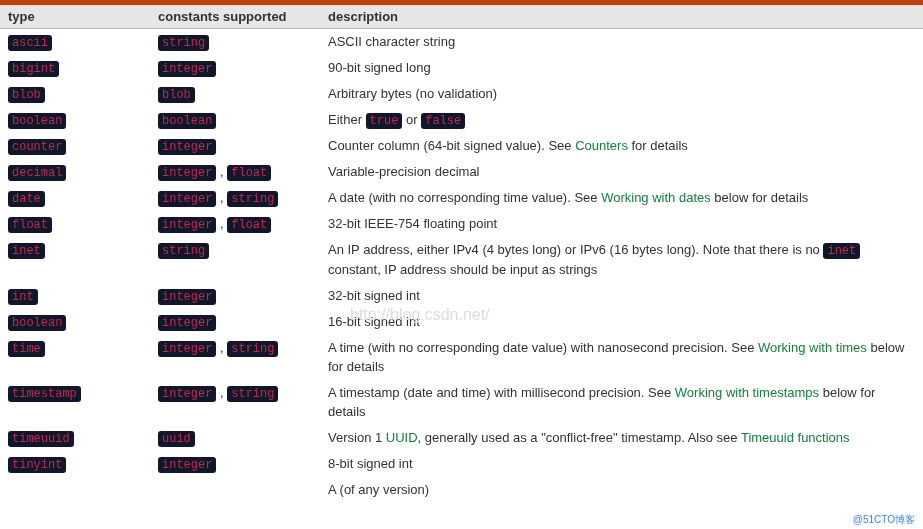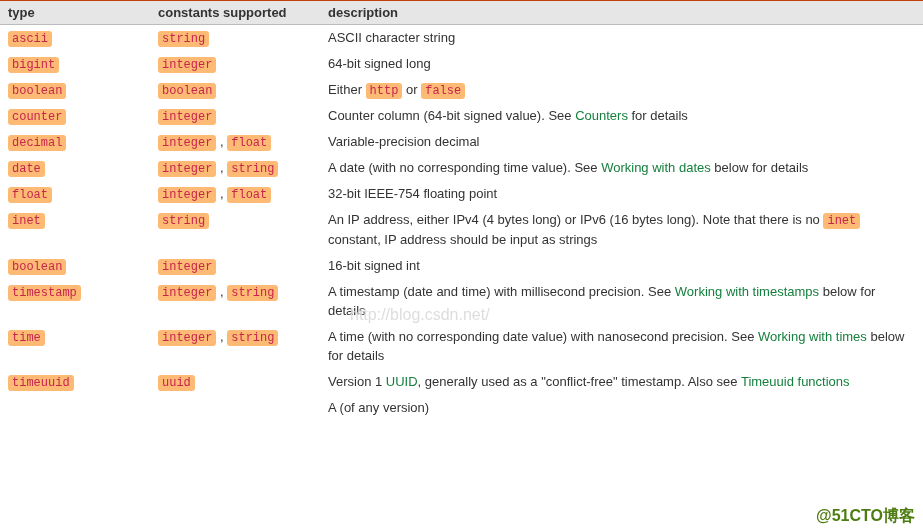"type" thead th { border-top: 1px solid #c2410c -> 5px solid #c2410c }
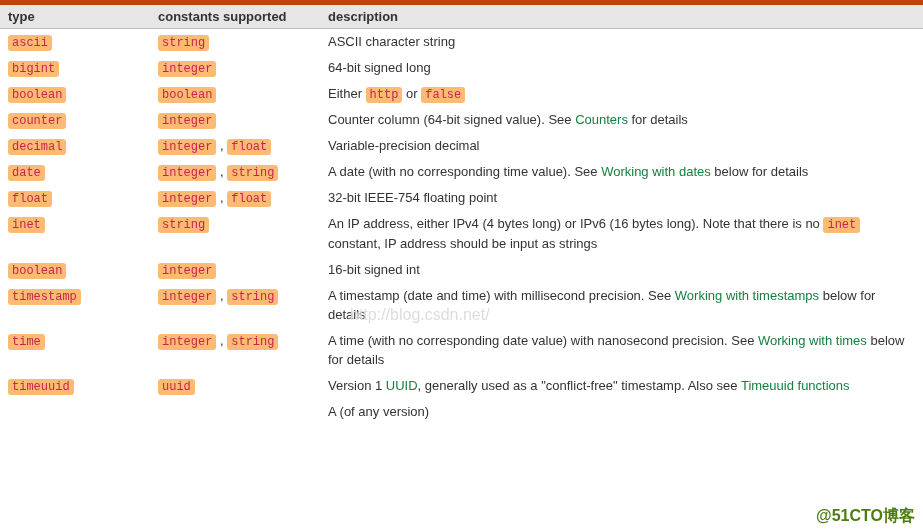"ascii" code { background: #fdba74 -> #0f172a }
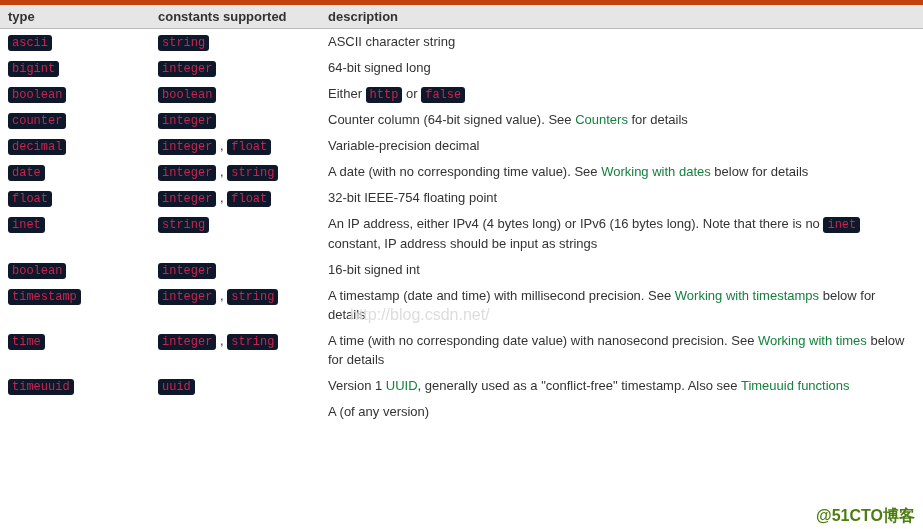"64-bit signed long" td { text: 64-bit -> 90-bit }
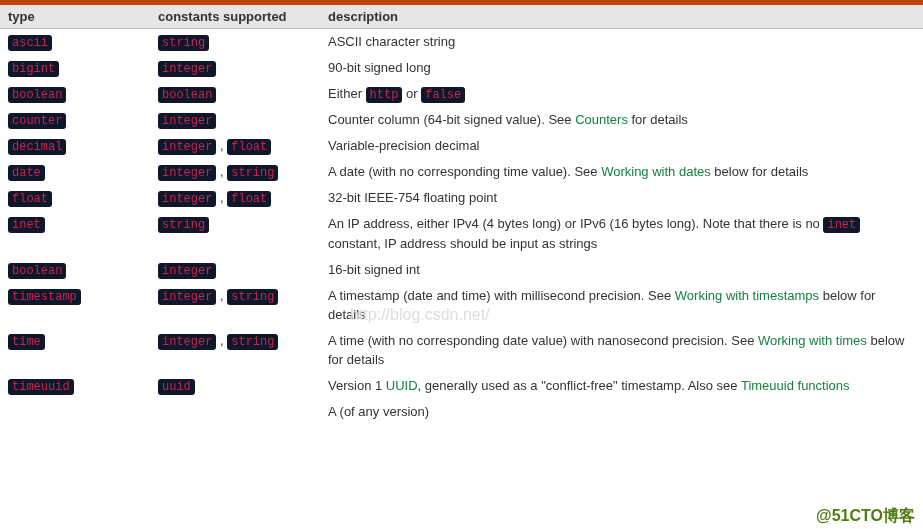"blob" tr { html: none -> <tr> <td><code>blob</code></td> <td><code>blob</code></td> <td>Arbitrary bytes (no validation)</td> </tr> }
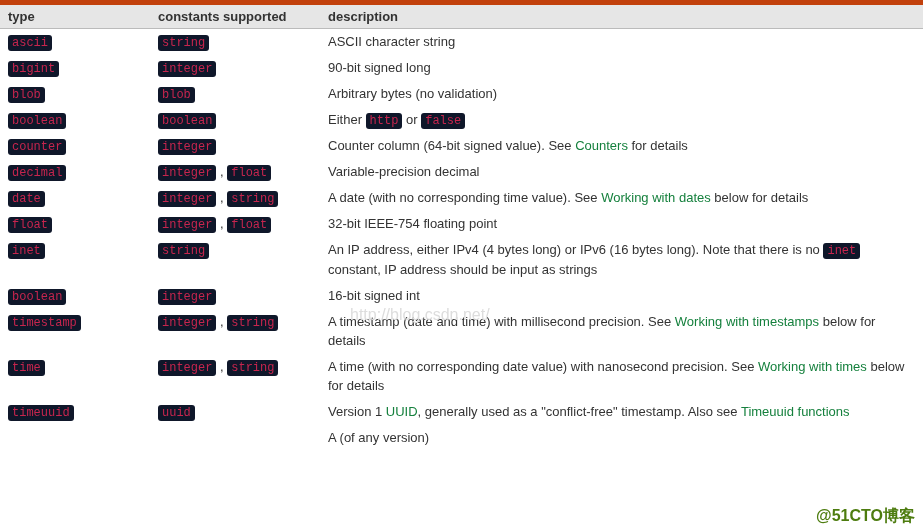"http" code { text: http -> true }
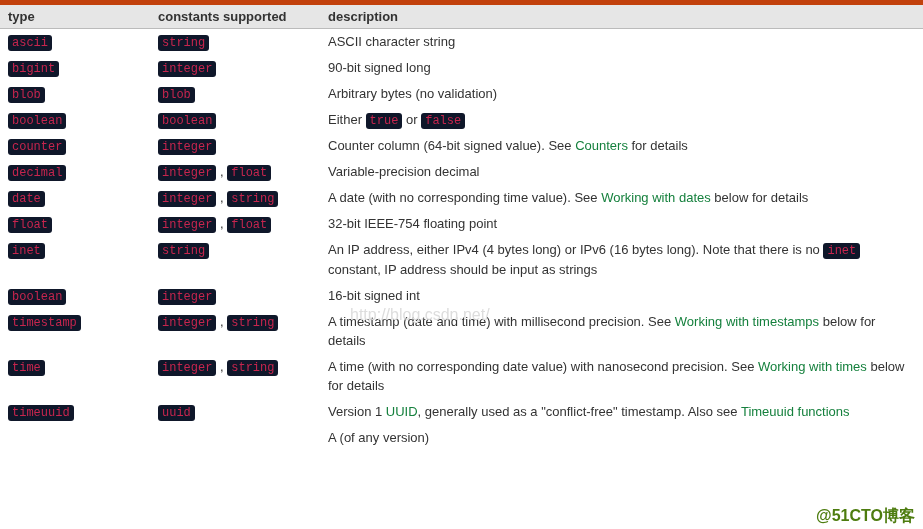"int" tr { html: none -> <tr> <td><code>int</code></td> <td><code>integer</code></td> <td>32-bit signed int</td> </tr> }
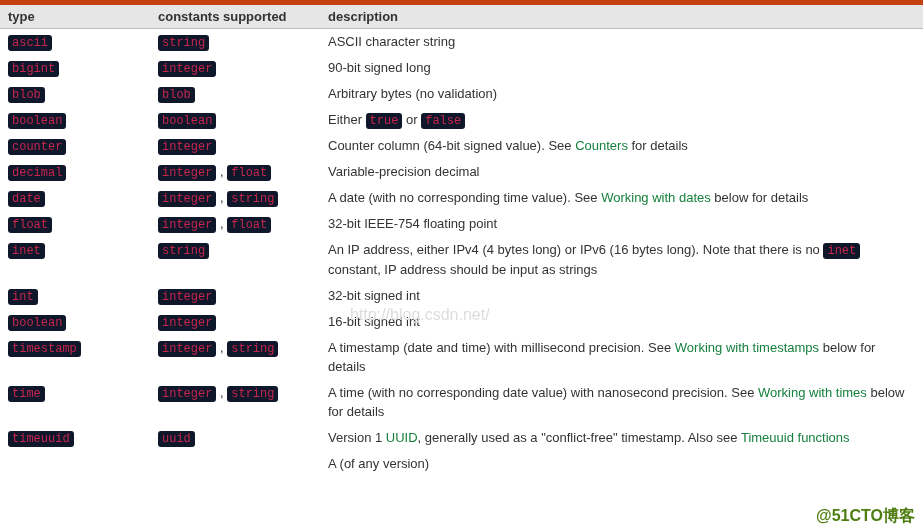"timestamp" tr { order: before "time" -> after "time" }
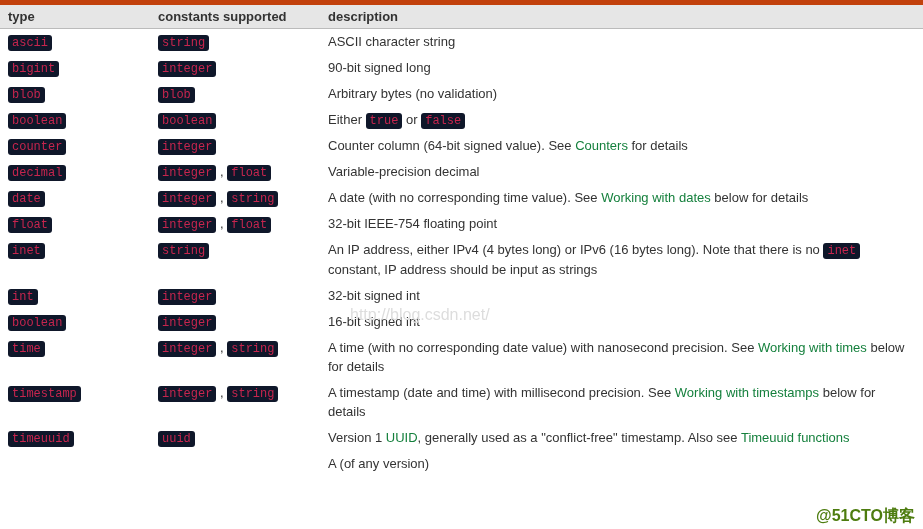"tinyint" tr { html: none -> <tr> <td><code>tinyint</code></td> <td><code>integer</code></td> <td>8-bit signed int</td> </tr> }
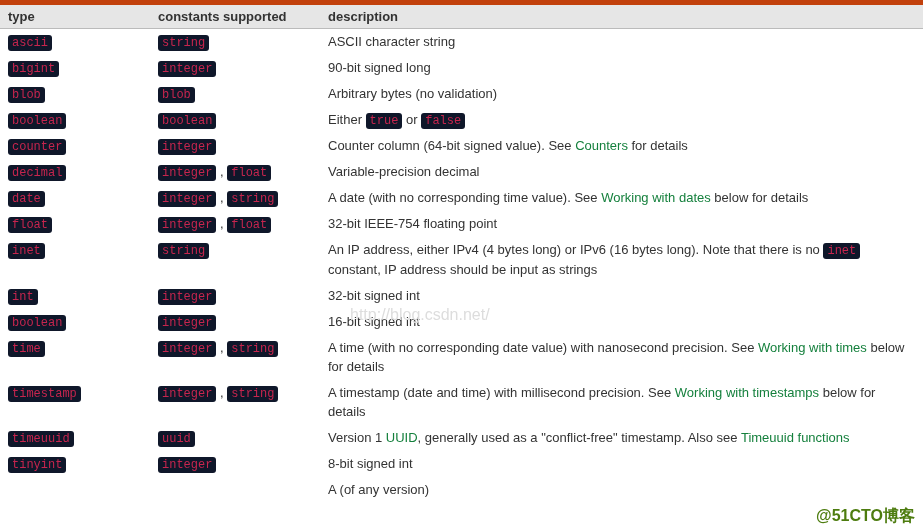"@51CTO博客" .footer-mark { color: #4d7c0f -> #3b82f6; font-size: 16px -> 10px; font-weight: bold -> none }
